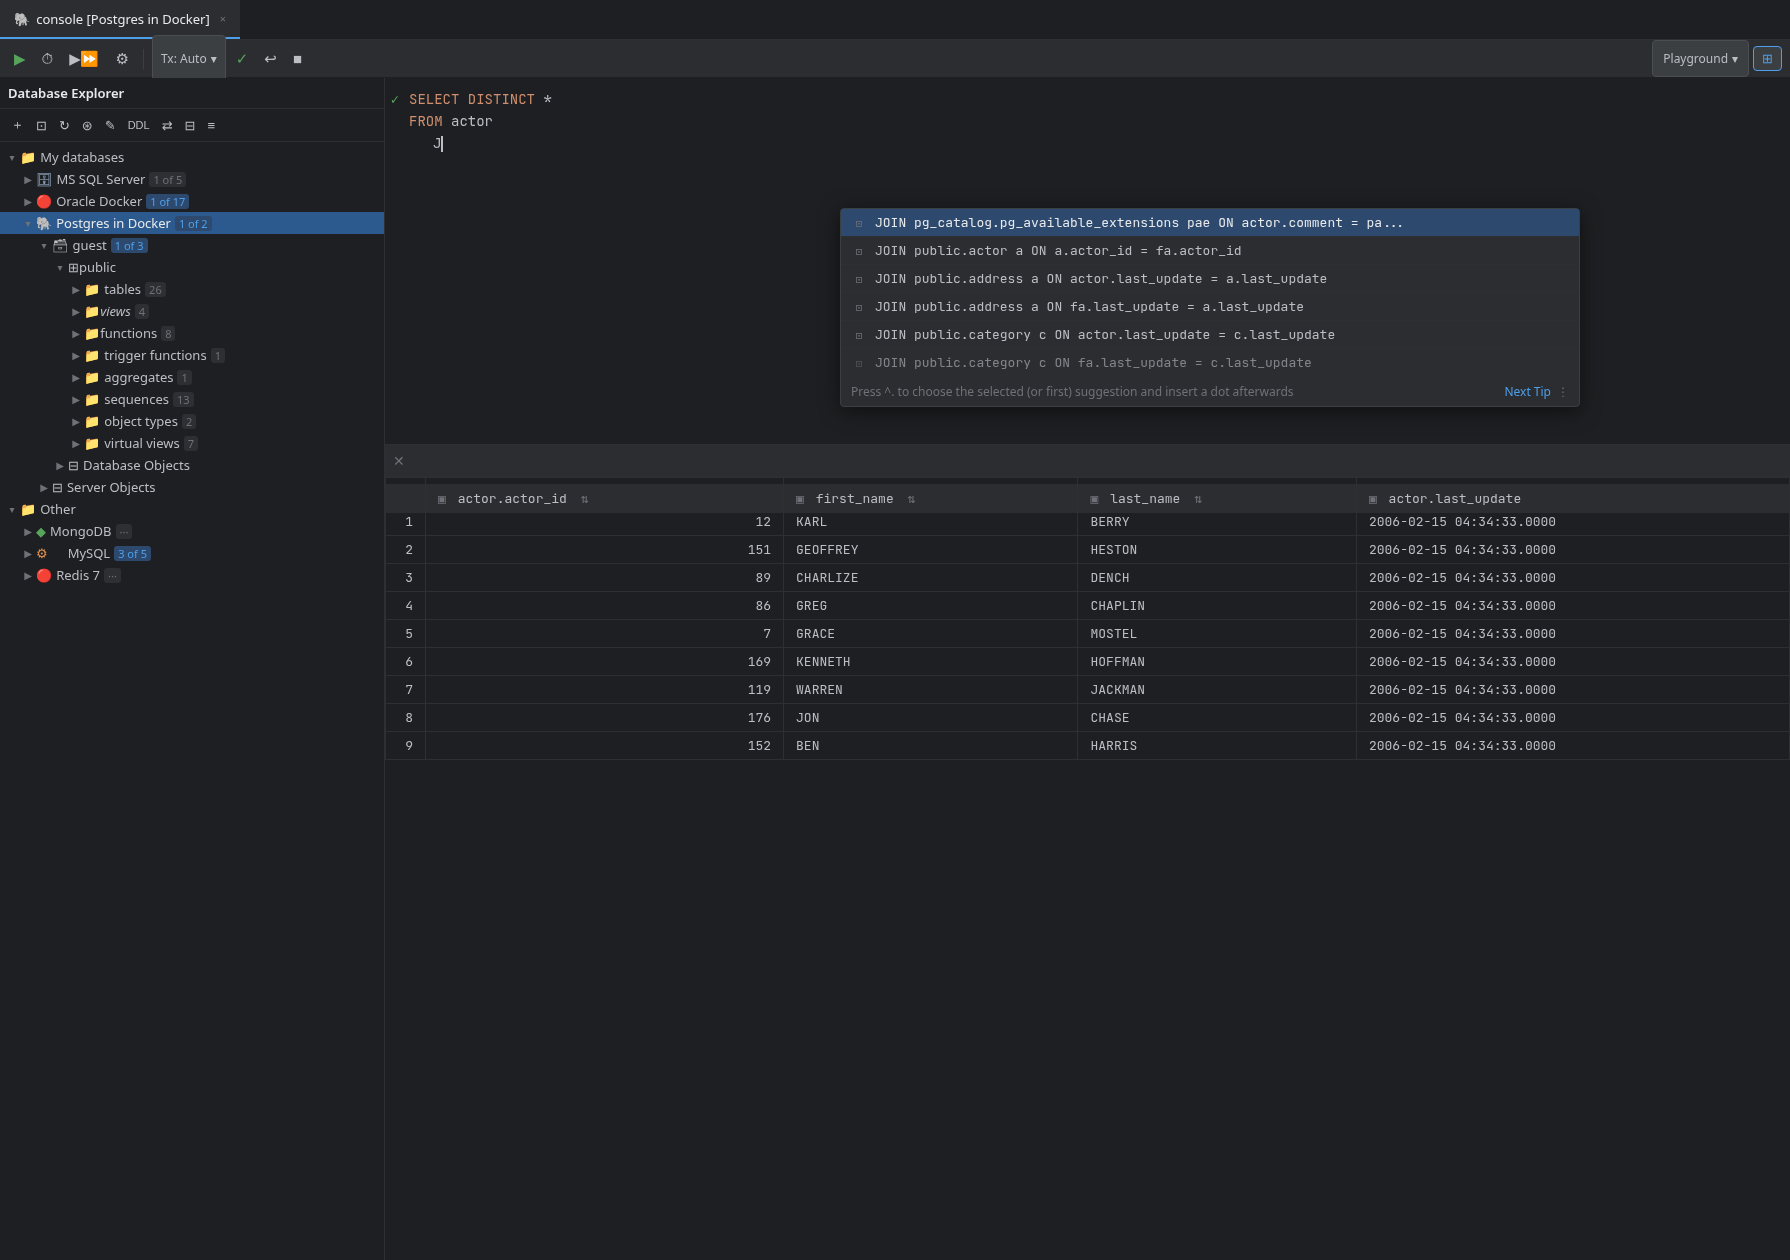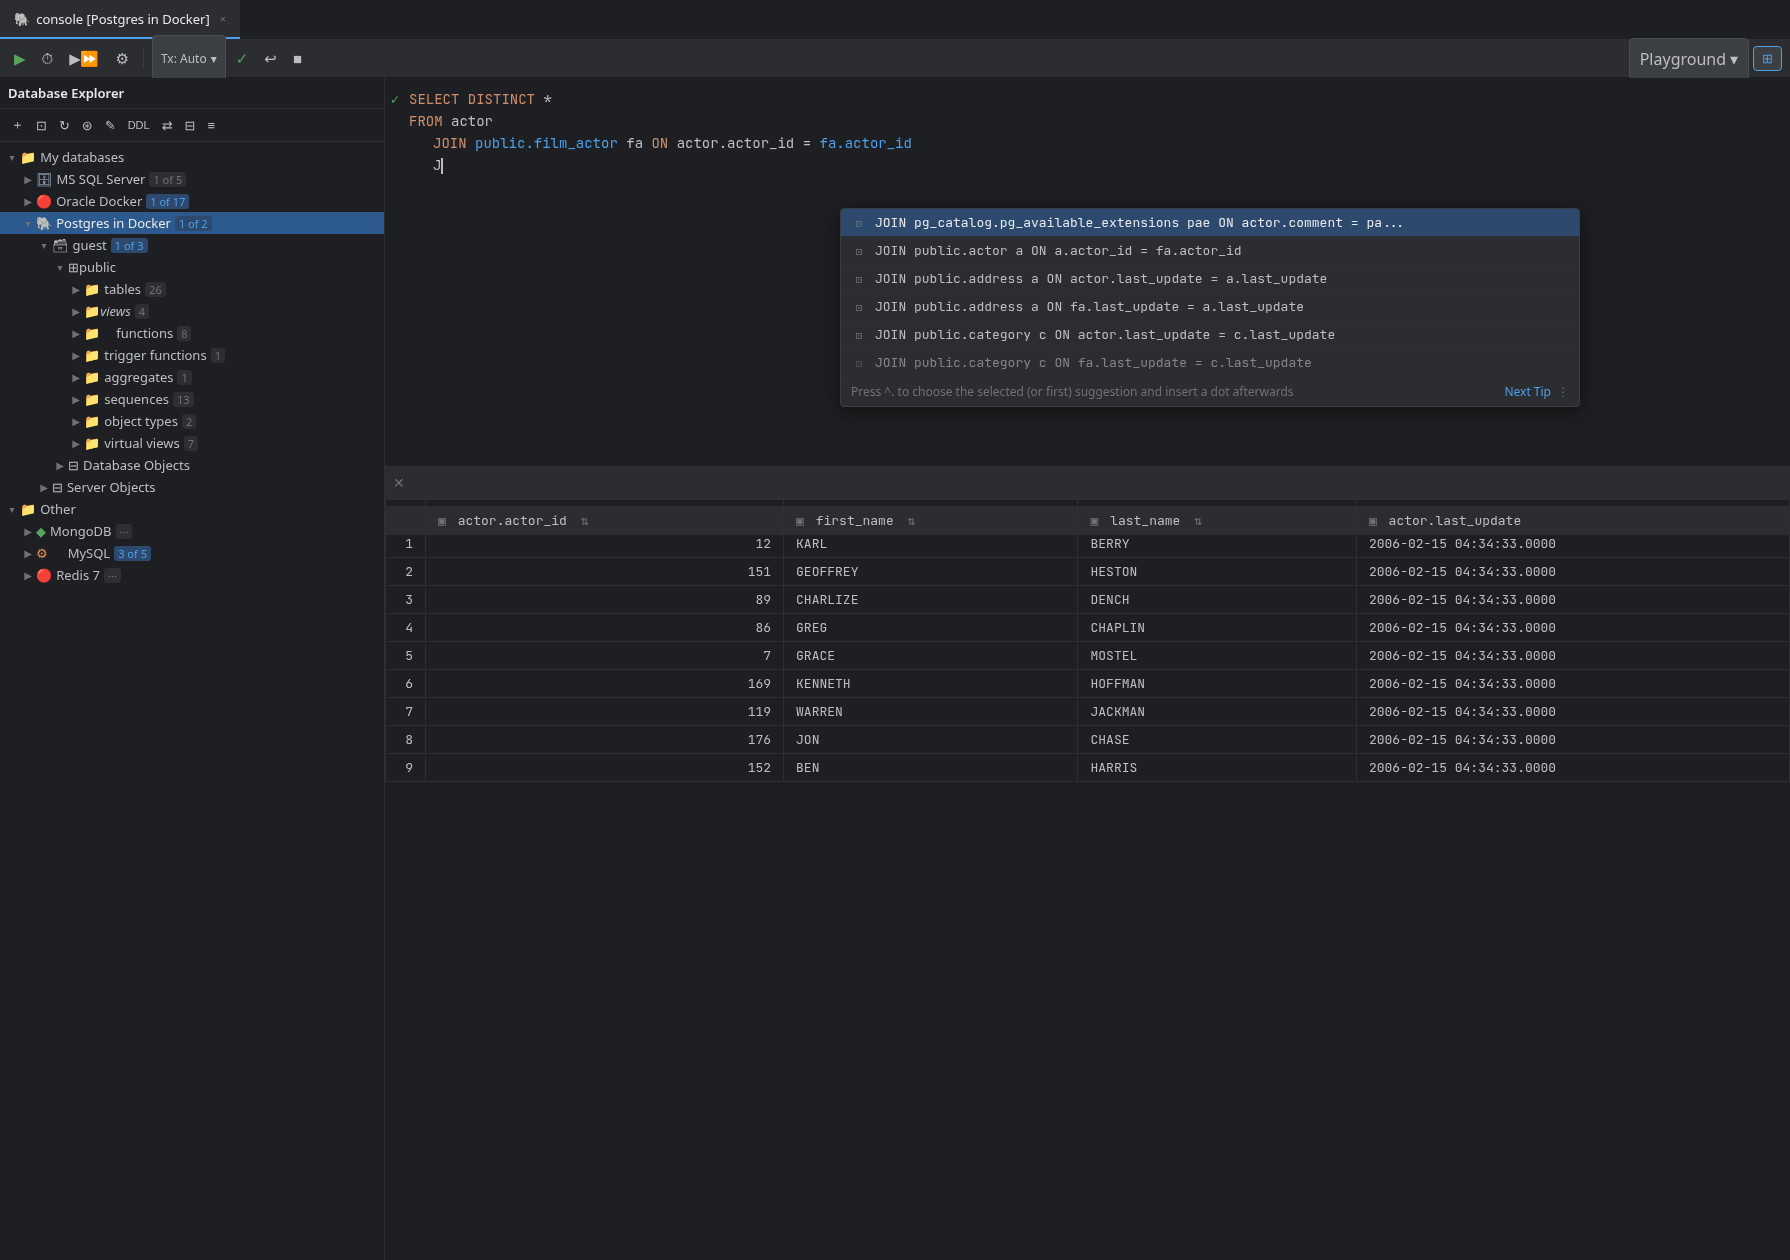"Playground" .playground-btn { font-size: 16px -> 12px }
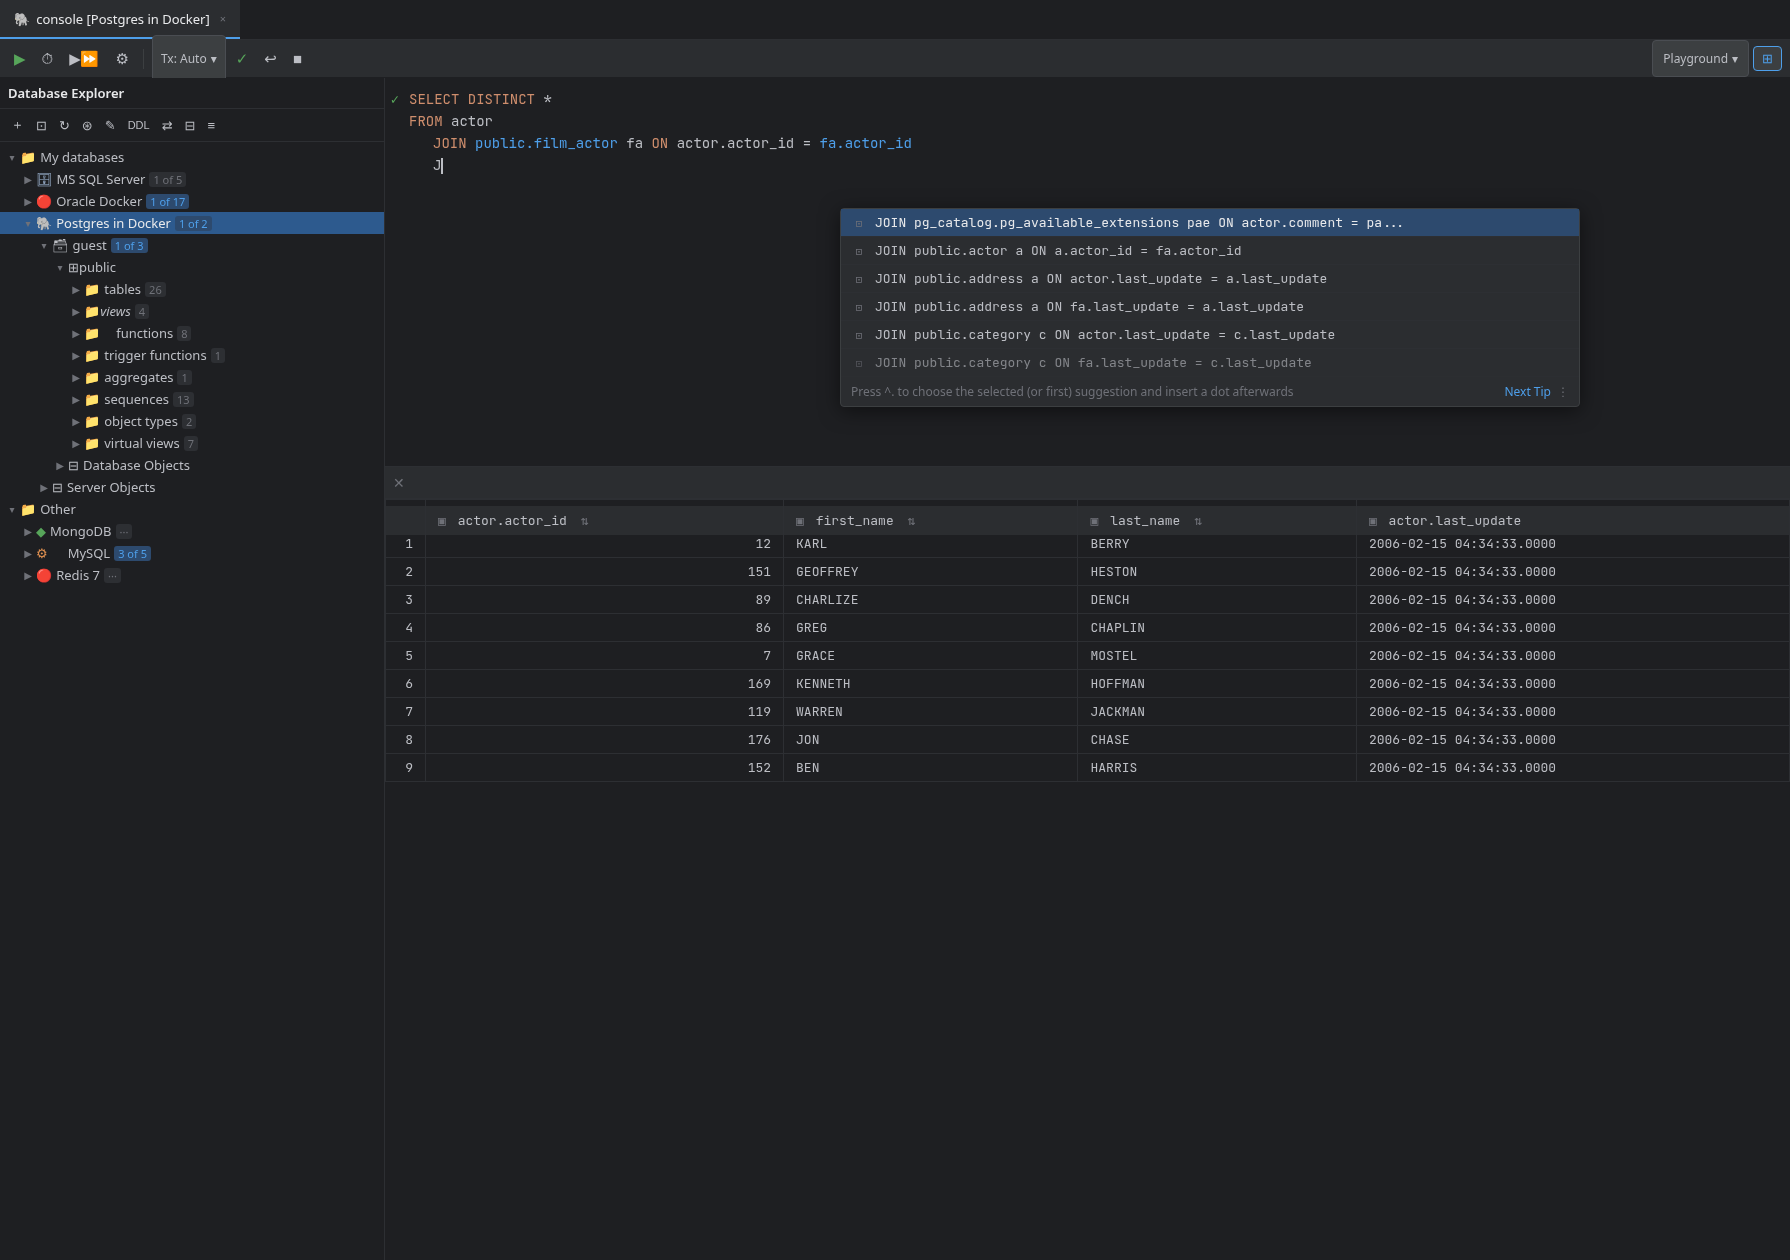"JOIN public.film_actor fa ON" div.sql-line { html: <div> <span></span> <span> <span>JOIN</span> <span>public.film_actor</span> <span>fa</span> <span>ON</span> <span>actor.actor_id</span> <span>=</span> <span>fa.actor_id</span> </span> </div> -> none }
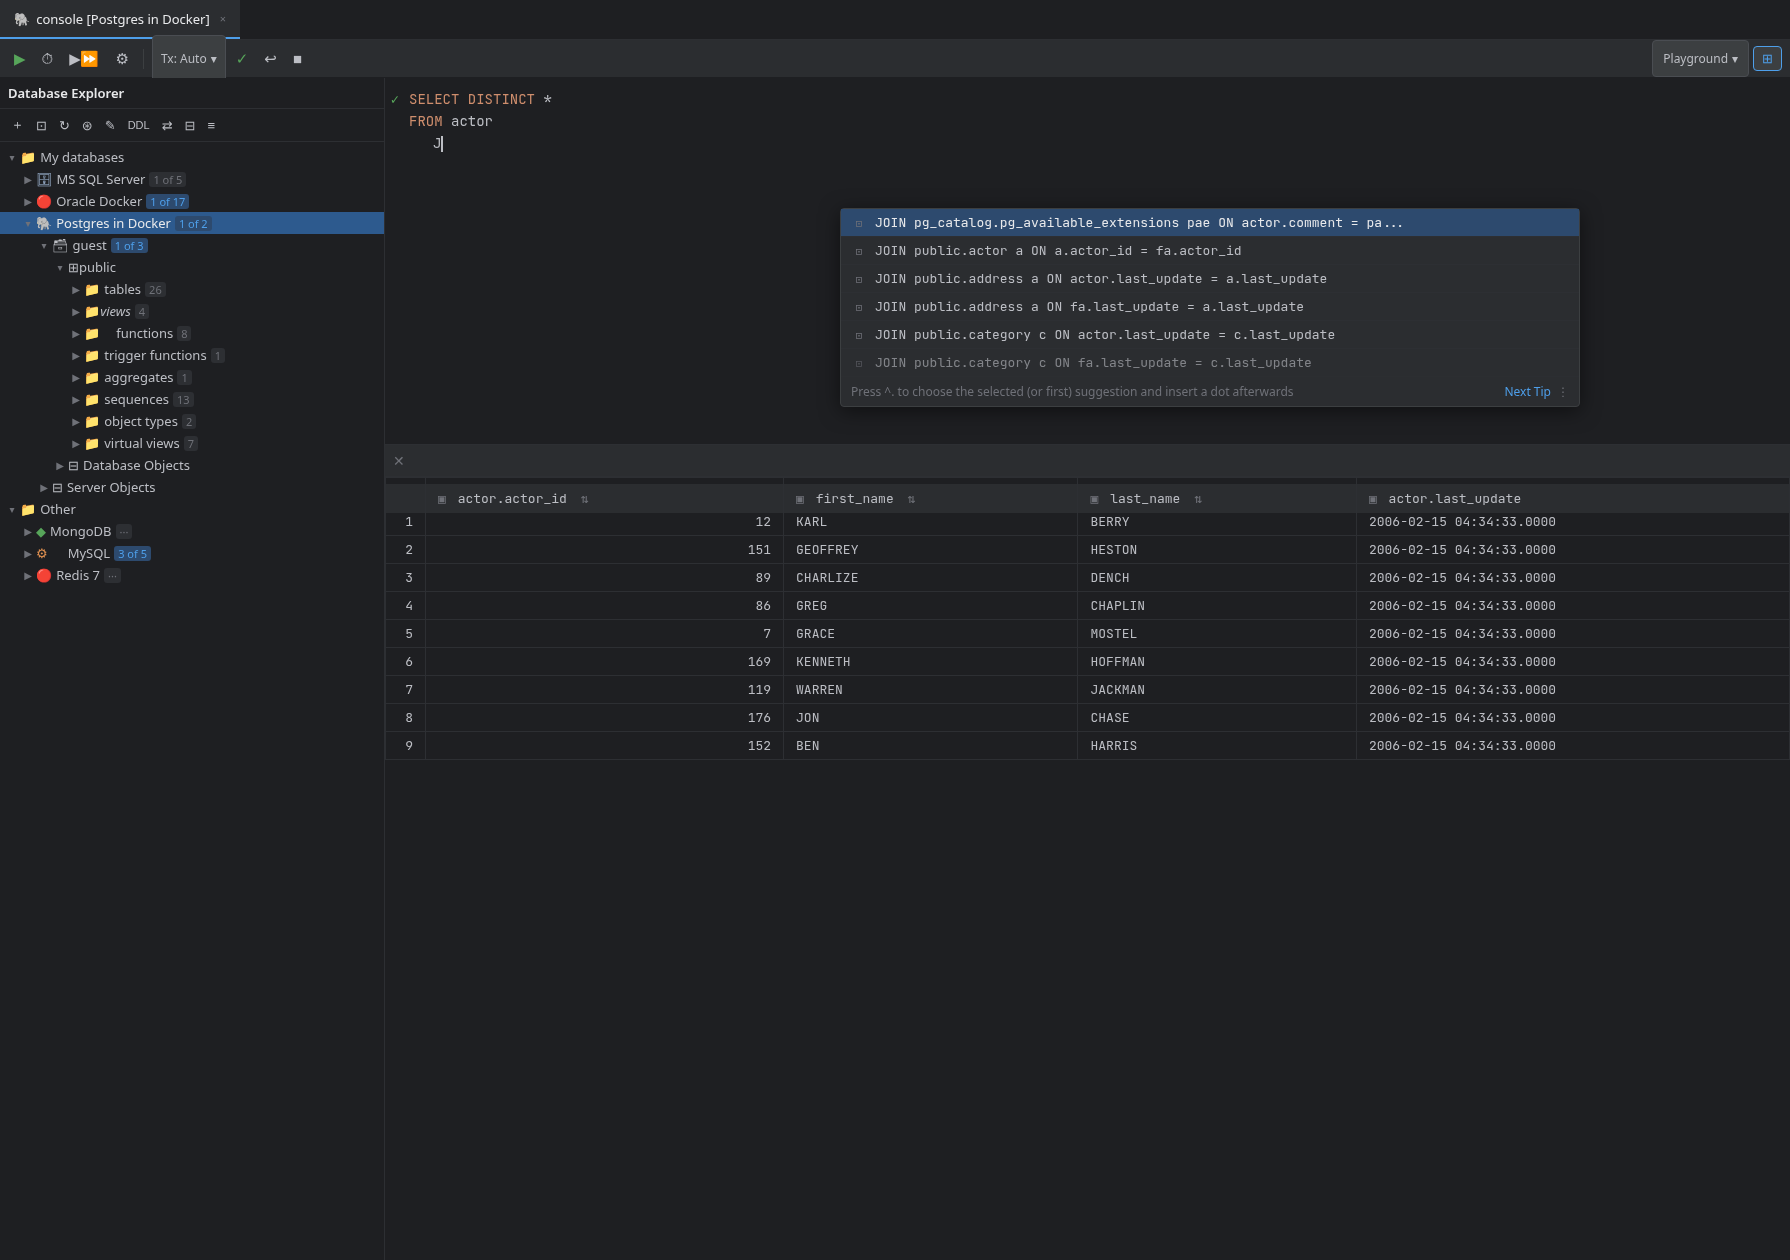"functions" span { margin-left: 16px -> 0 }
